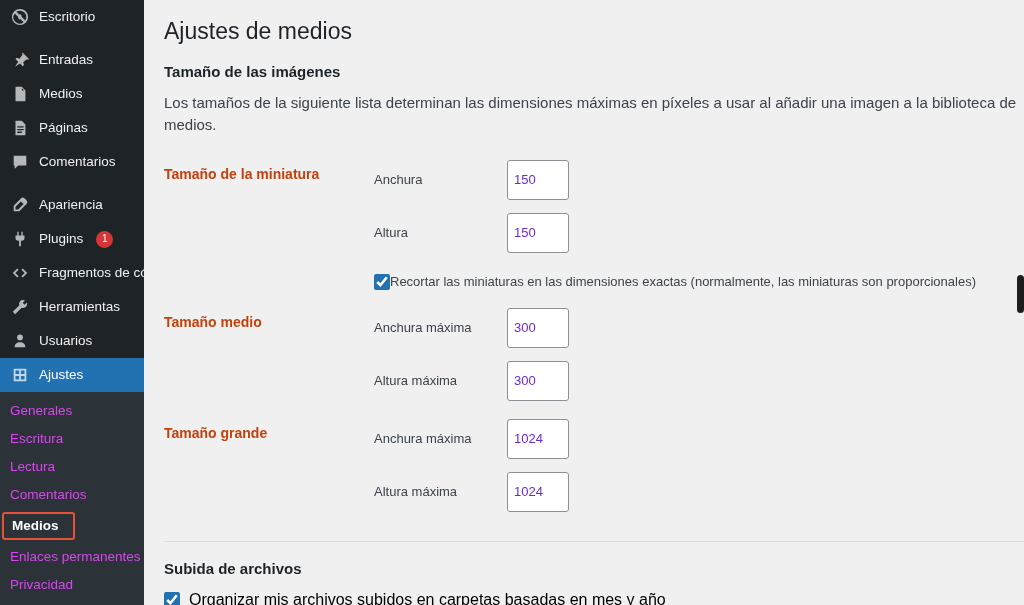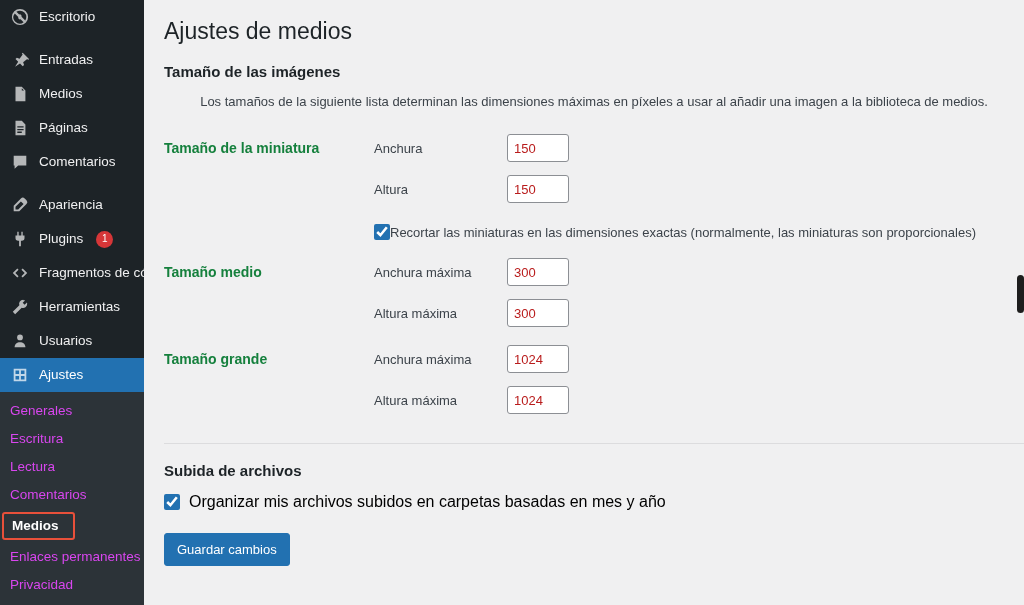"Los tamaños de la siguiente" p.desc { font-size: 13px -> 15px; text-align: center -> none }
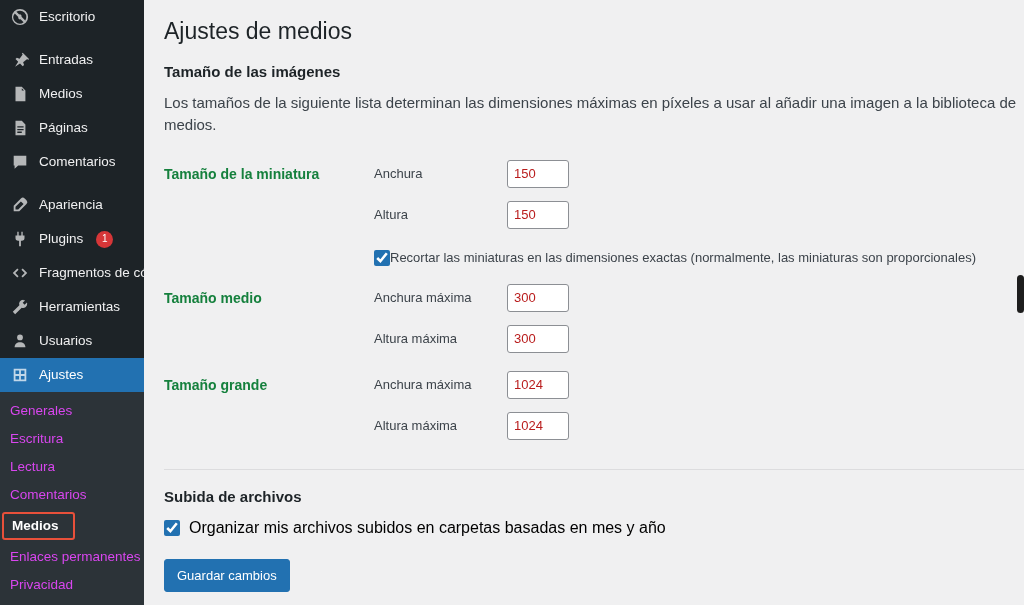"Tamaño de la miniatura" table.form-table th { color: #15803d -> #c2410c }
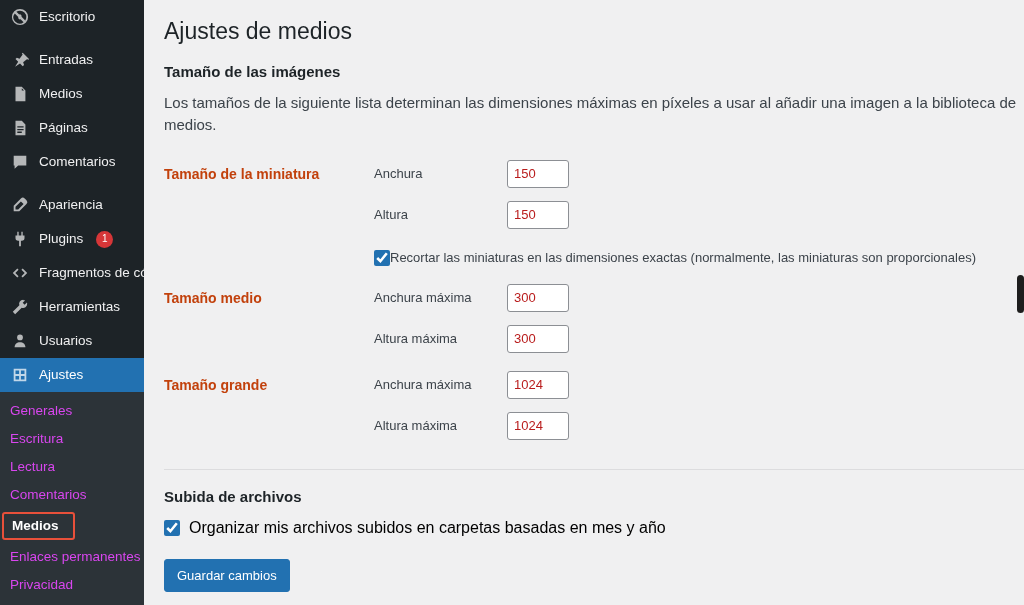"150" input.num { color: #b91c1c -> #6d28d9; height: 28px -> 40px }
